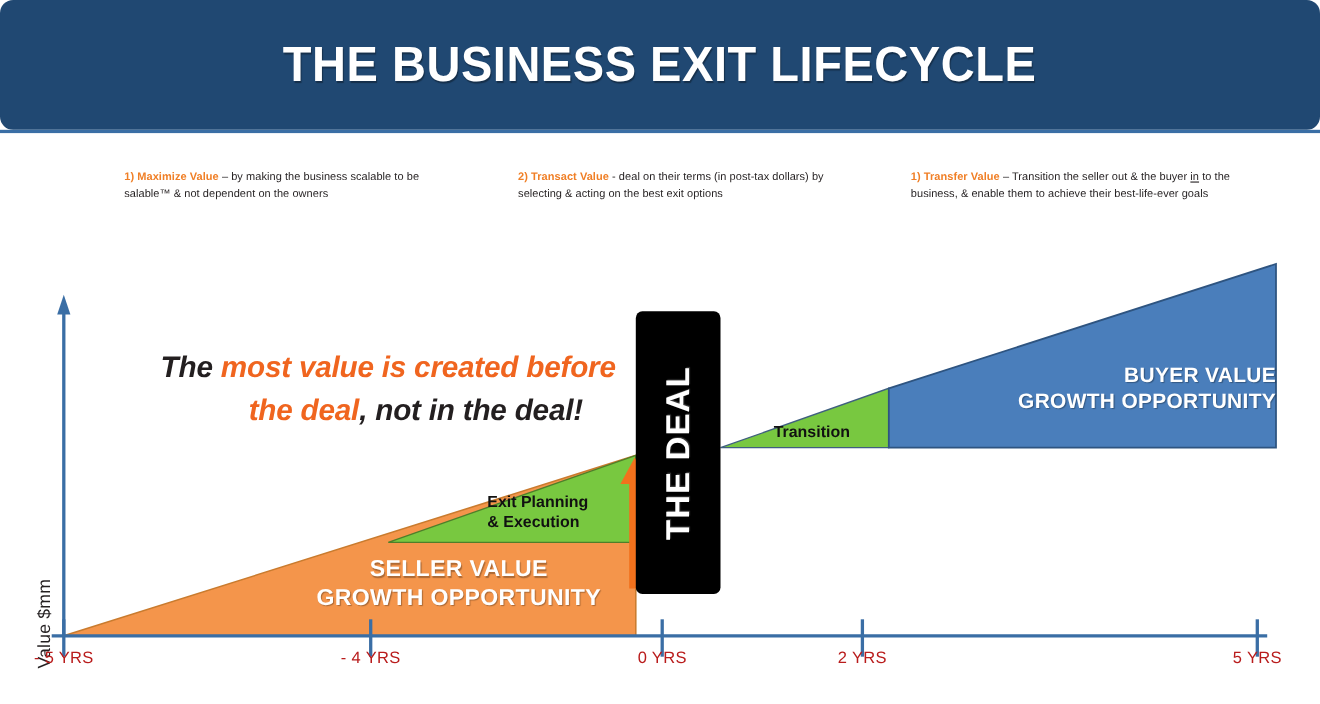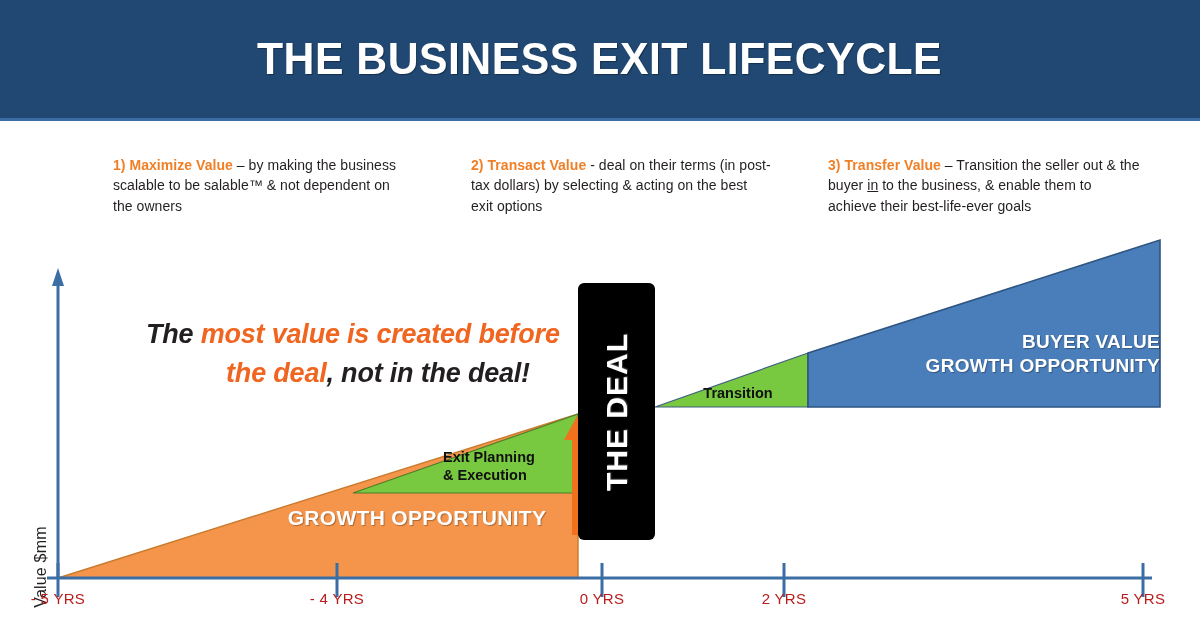"THE BUSINESS EXIT LIFECYCLE" #header { border-radius: none -> 12px }
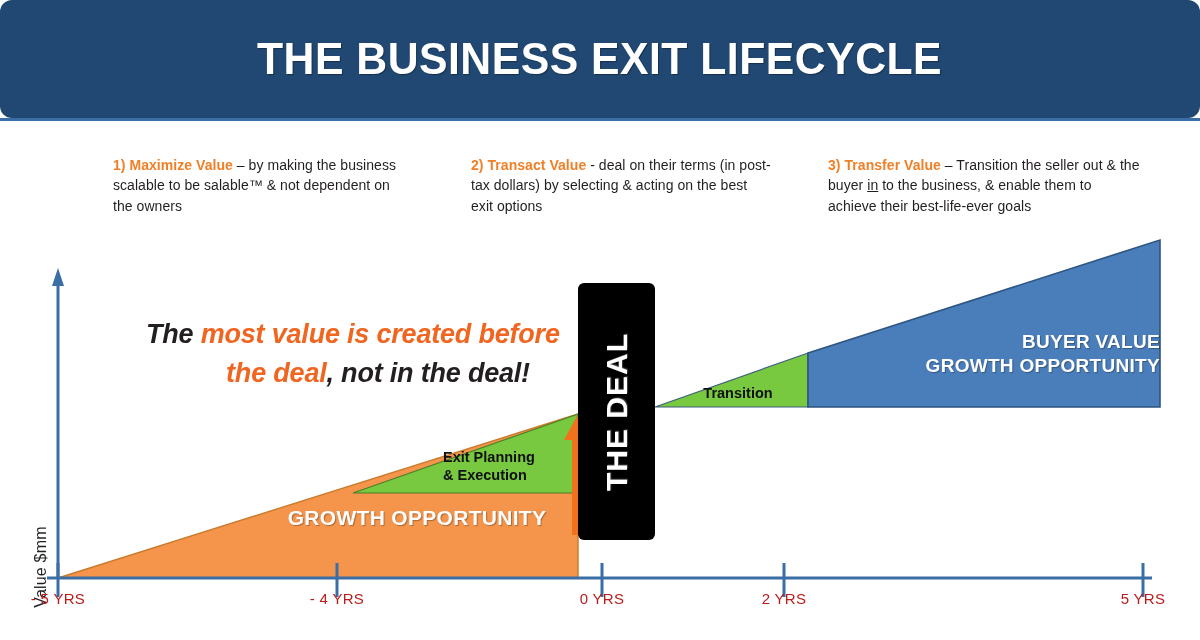"1) Maximize Value – by" .blurb { font-size: 14px -> 10px }
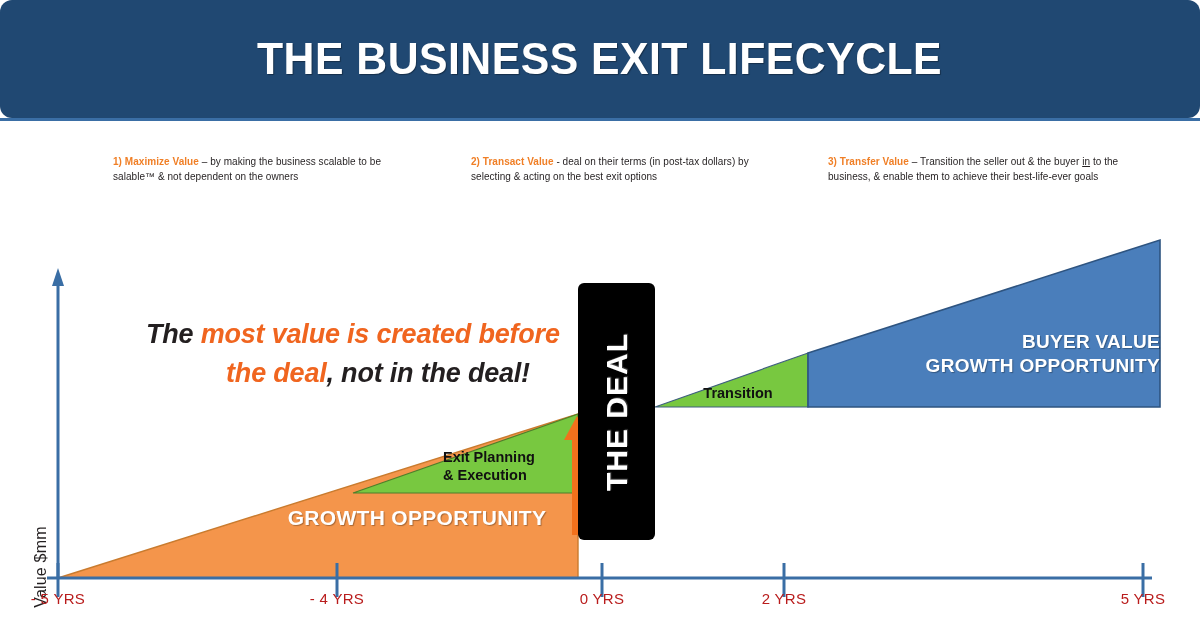"3) Transfer Value" span.lead { text: 3 -> 1 }
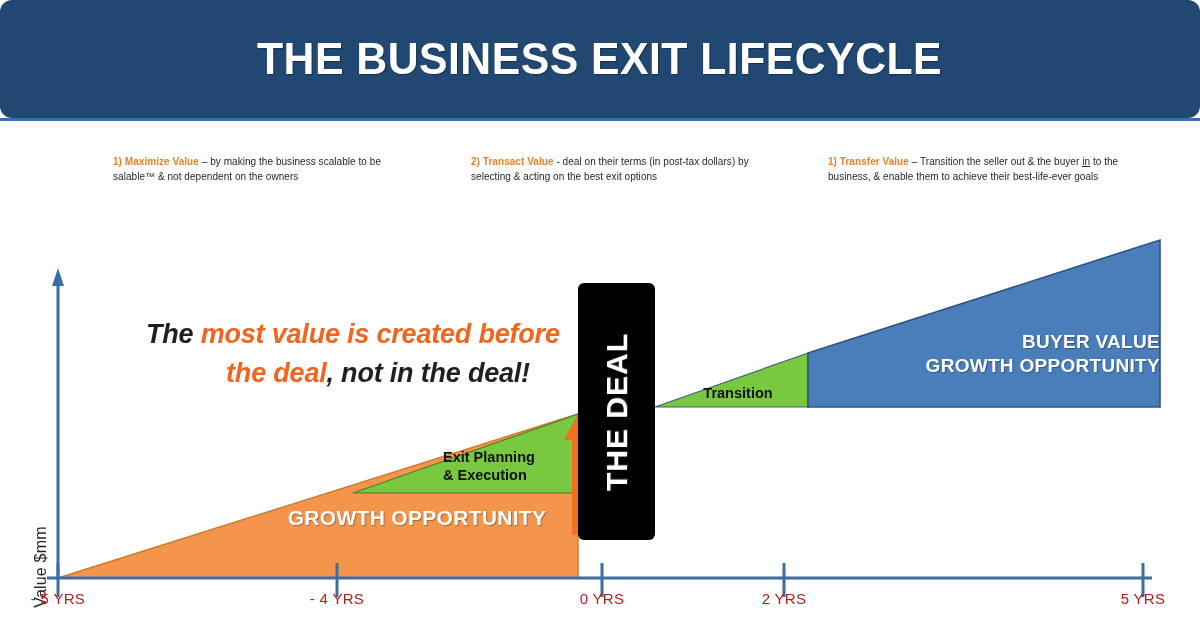"SELLER VALUE" div { html: none -> <div>SELLER VALUE</div> }
